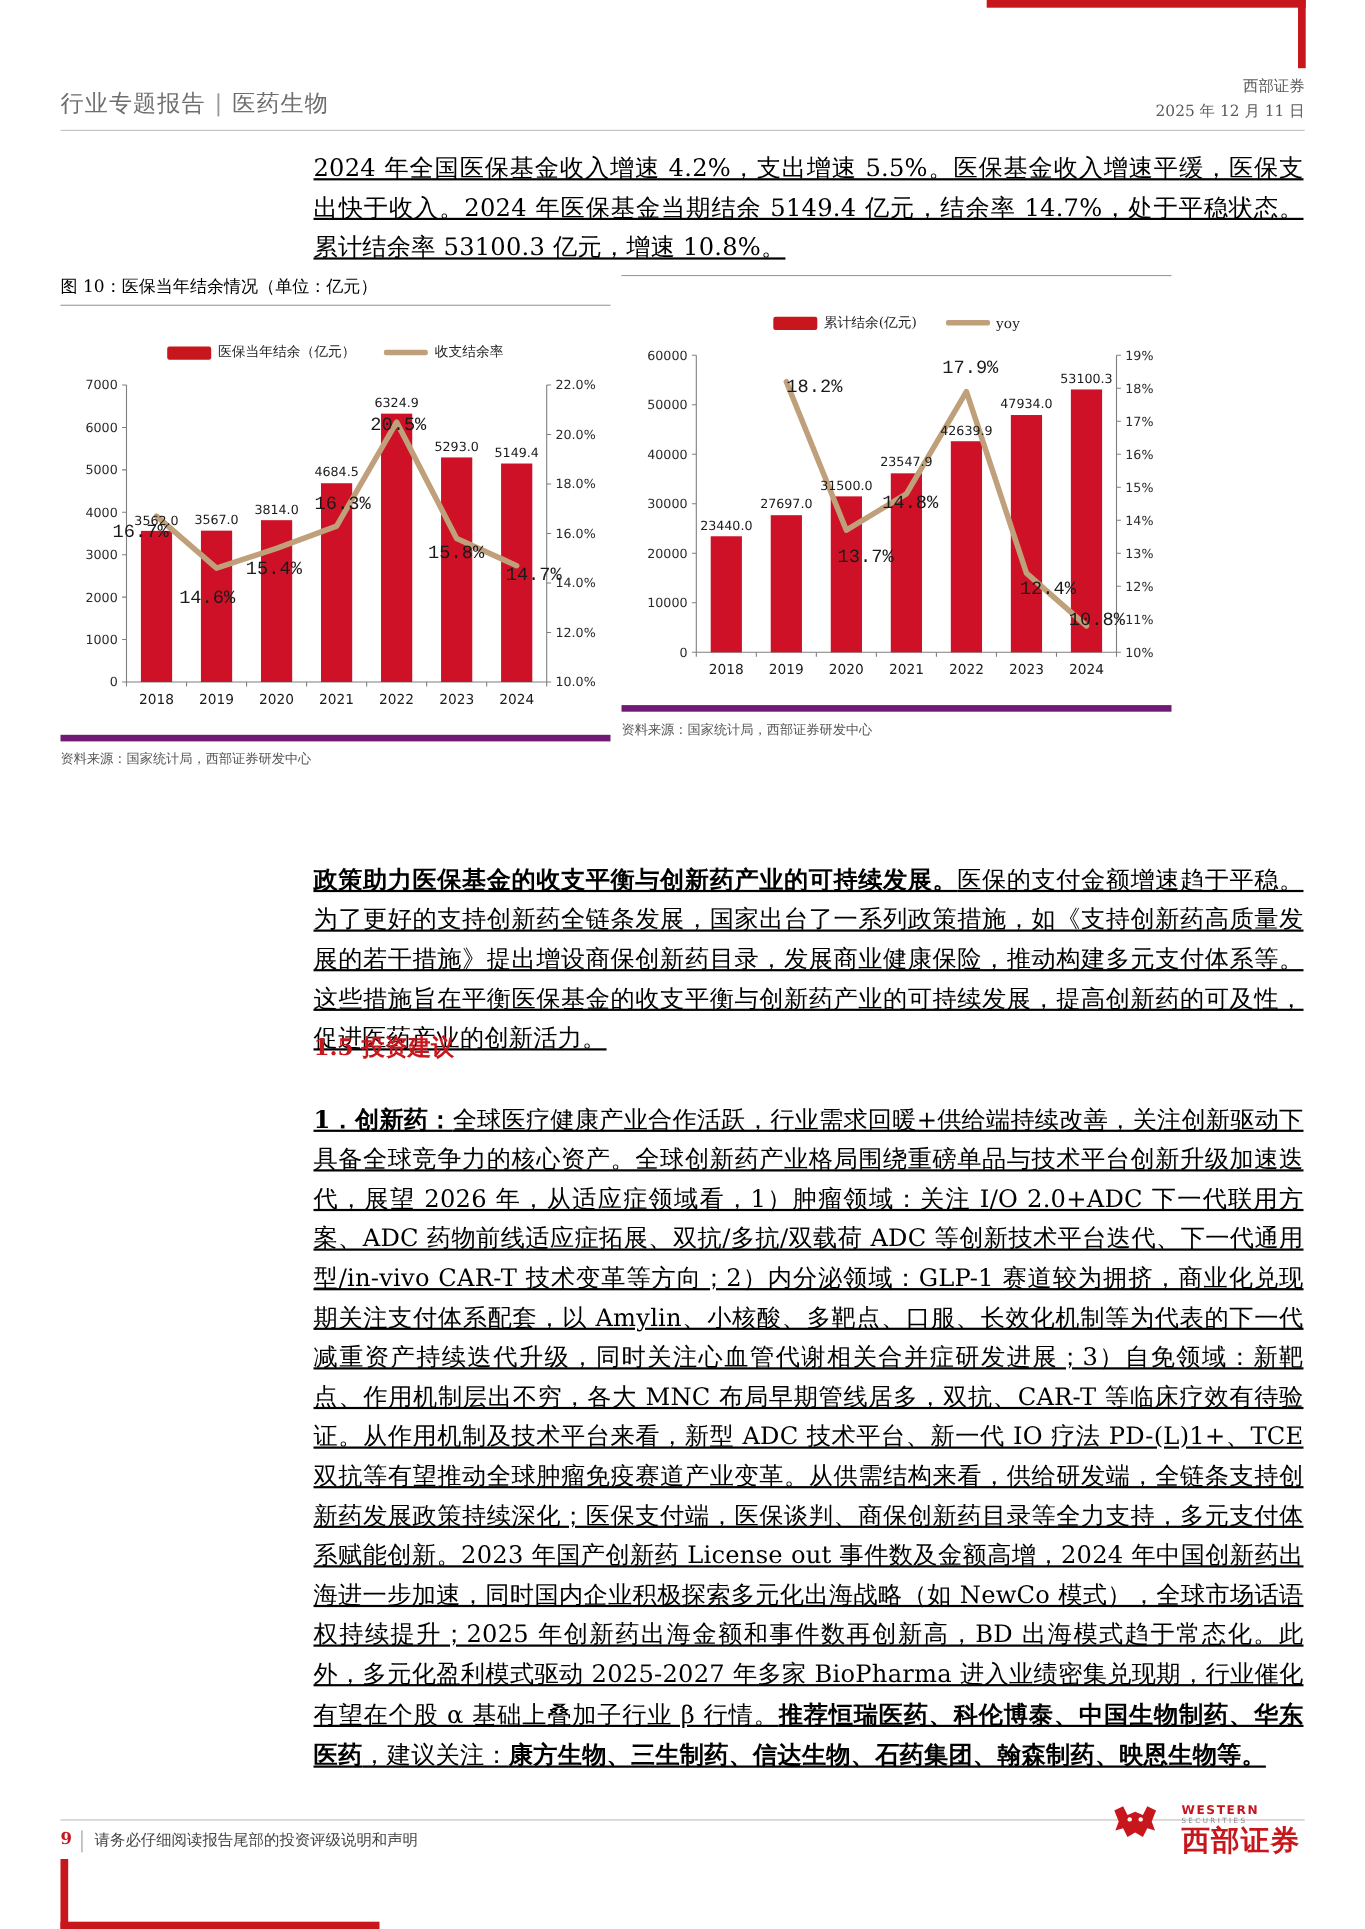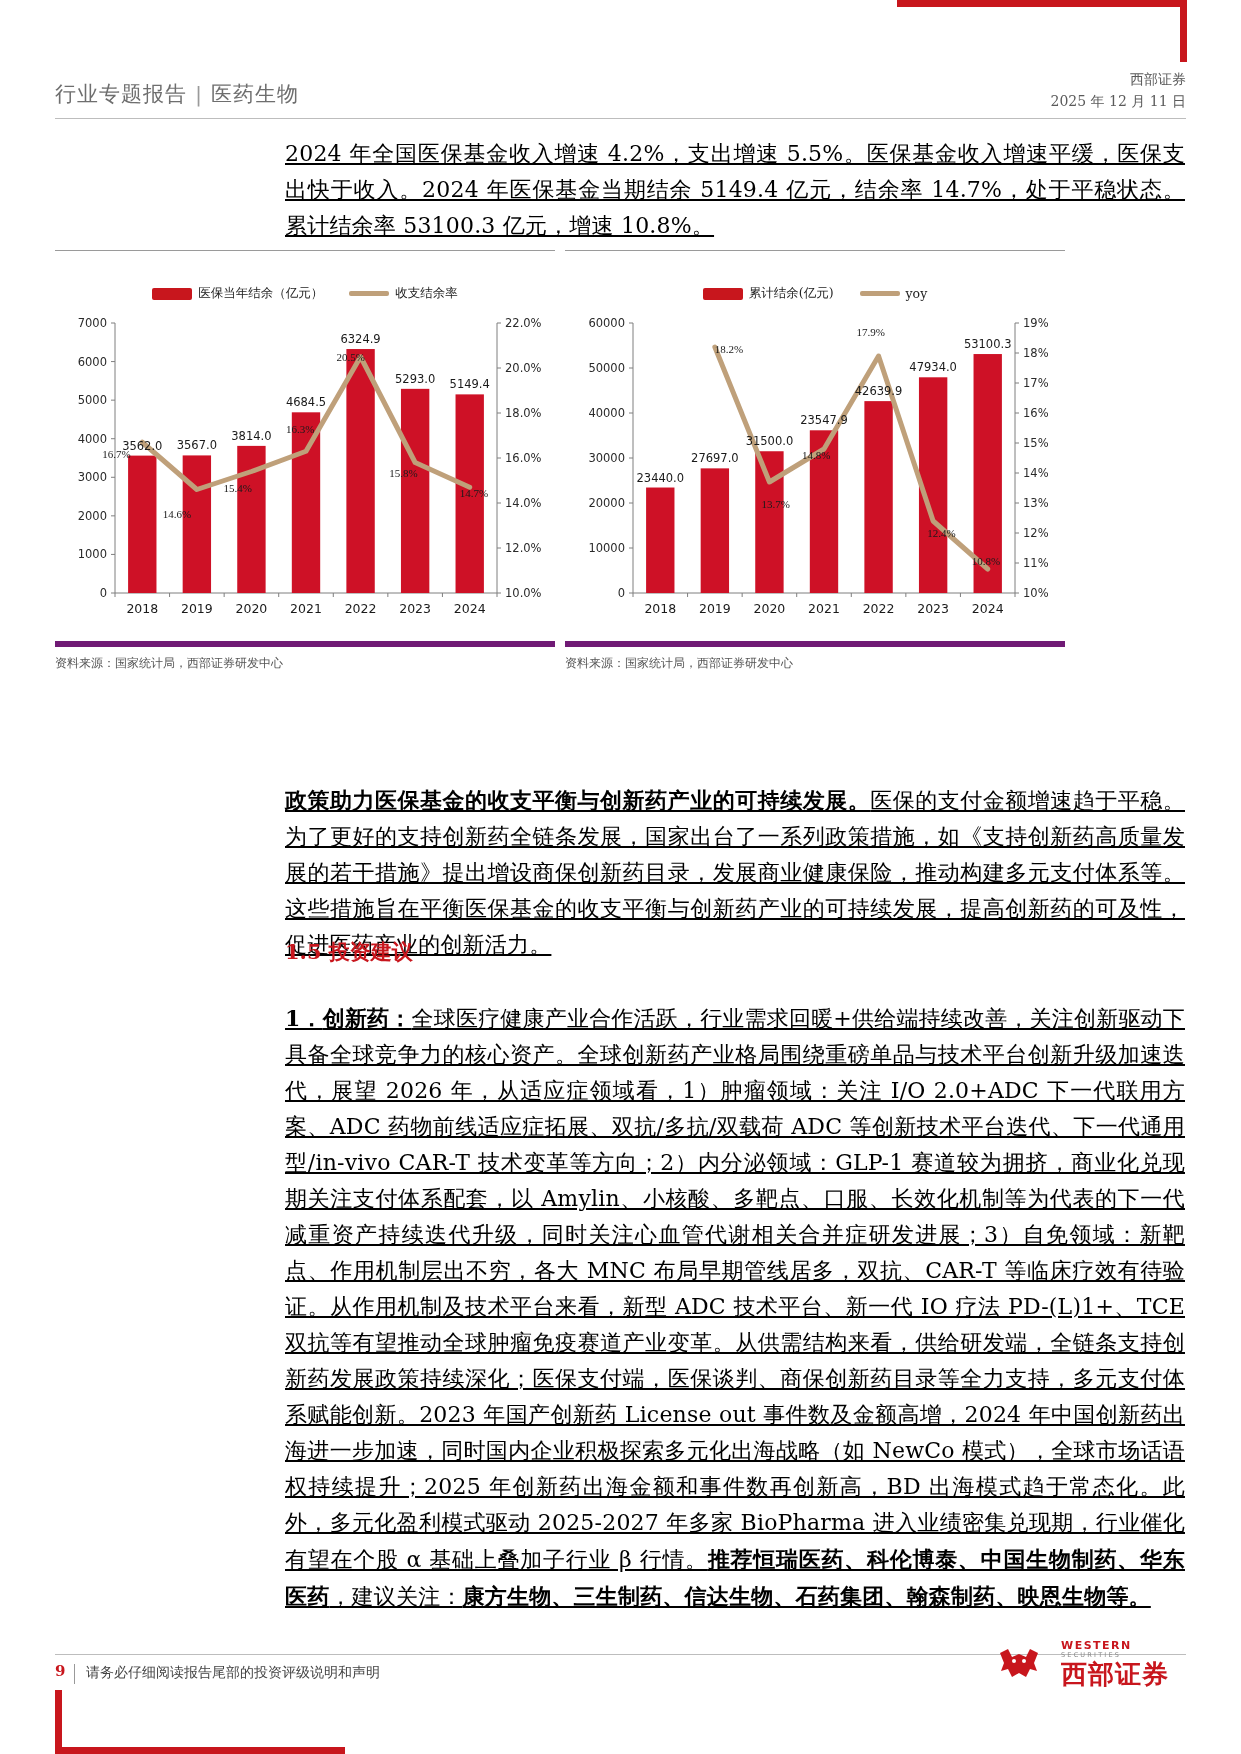"图 10：医保当年结余情况（单位：亿元）" div.fig-title { html: none -> <div>图 10：医保当年结余情况（单位：亿元）</div> }
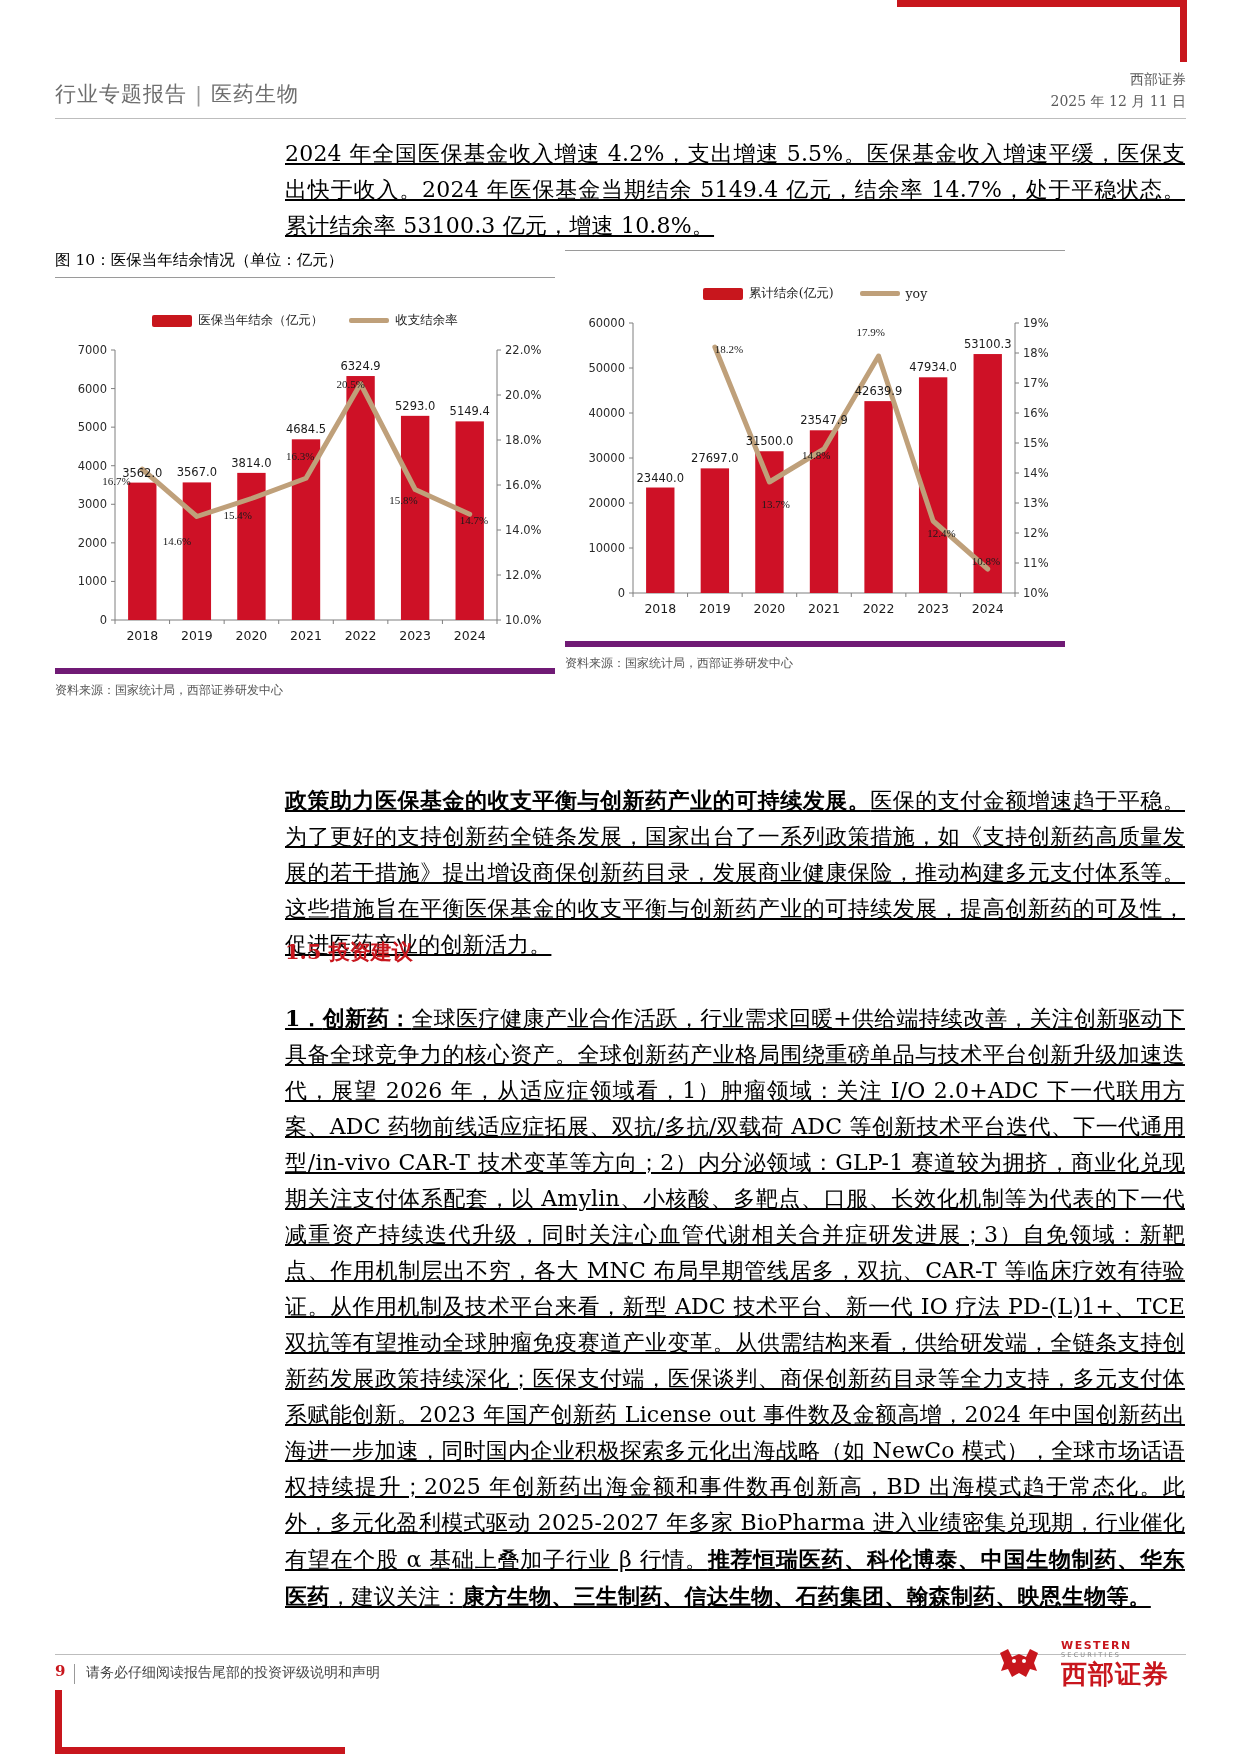"17.9%" .pct-lbl { font-family: Liberation Serif, serif -> Liberation Mono, monospace; font-size: 11px -> 17px }
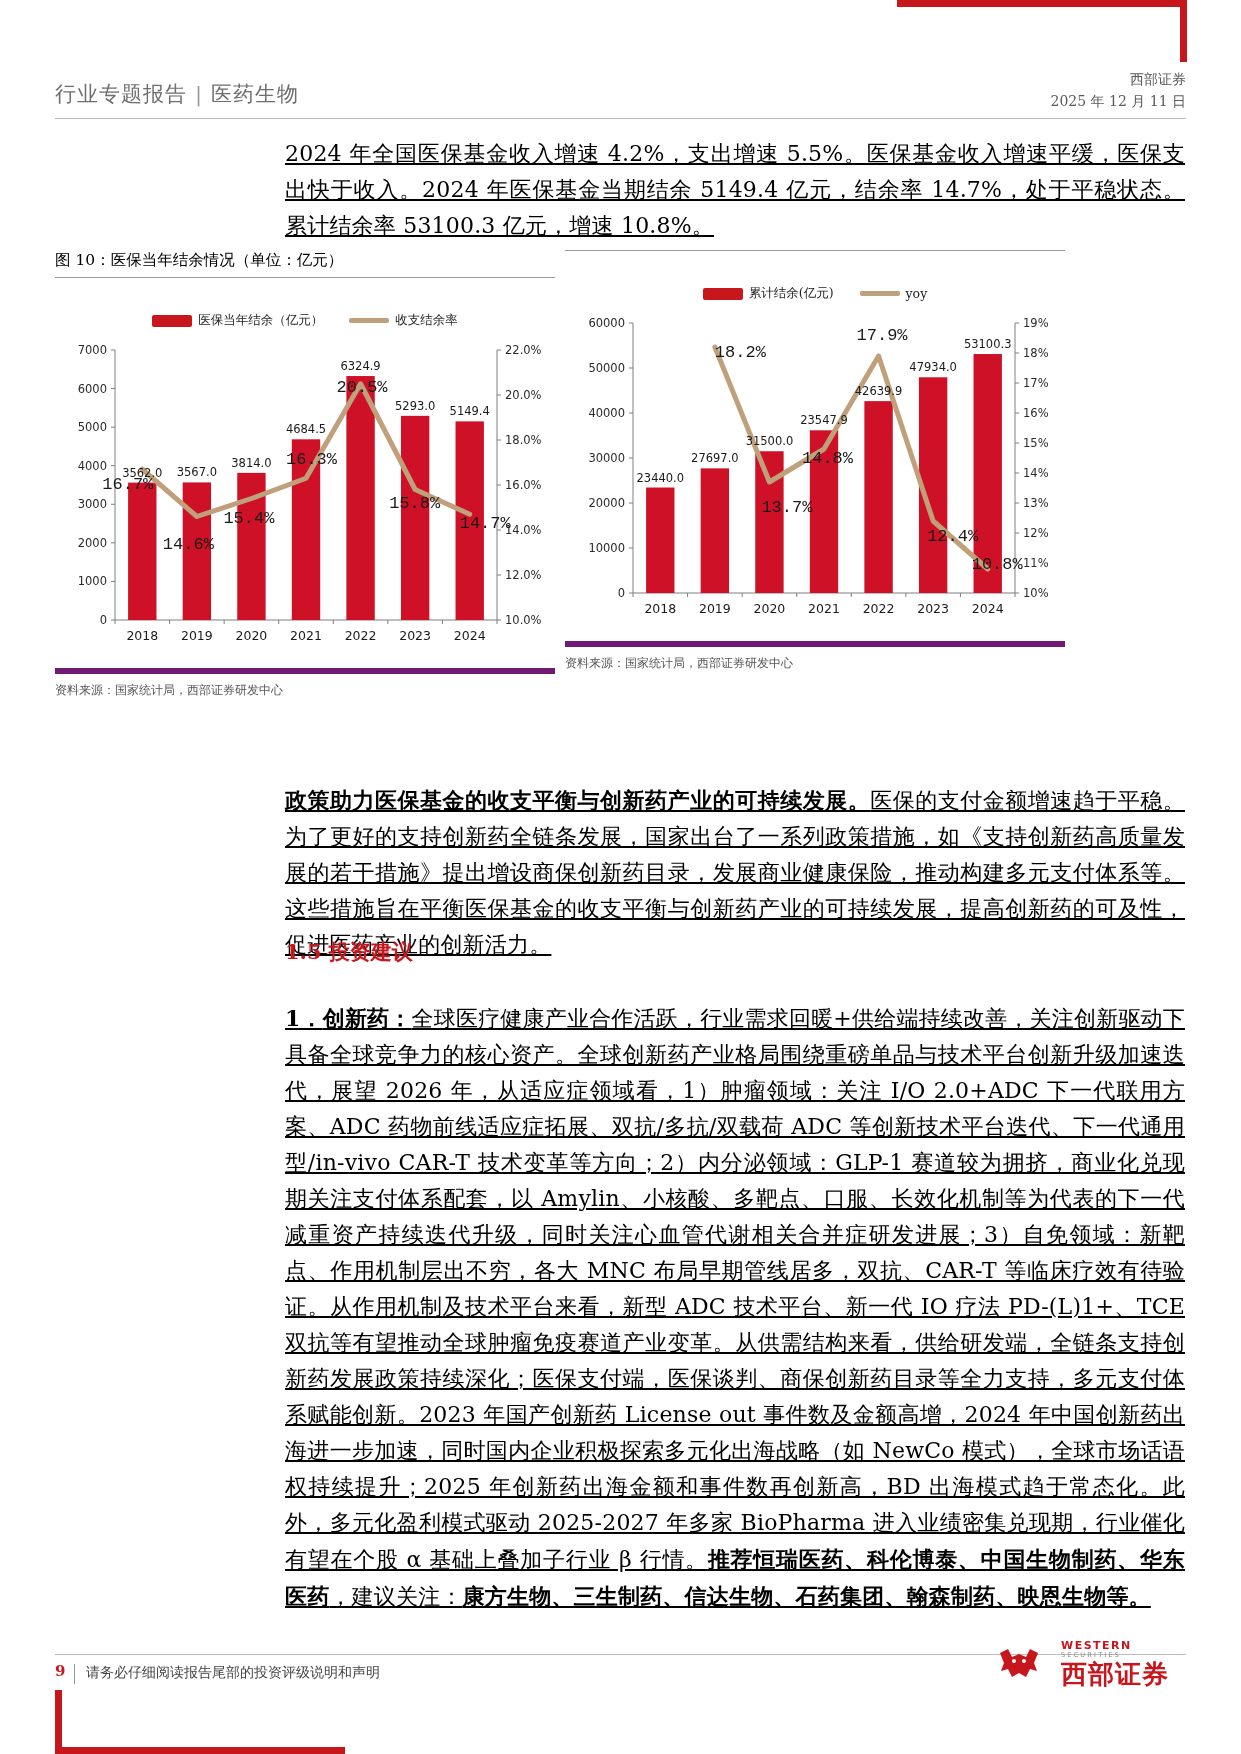"WESTERN" .logo { align-items: flex-end -> flex-start; right: 72px -> 59px }
